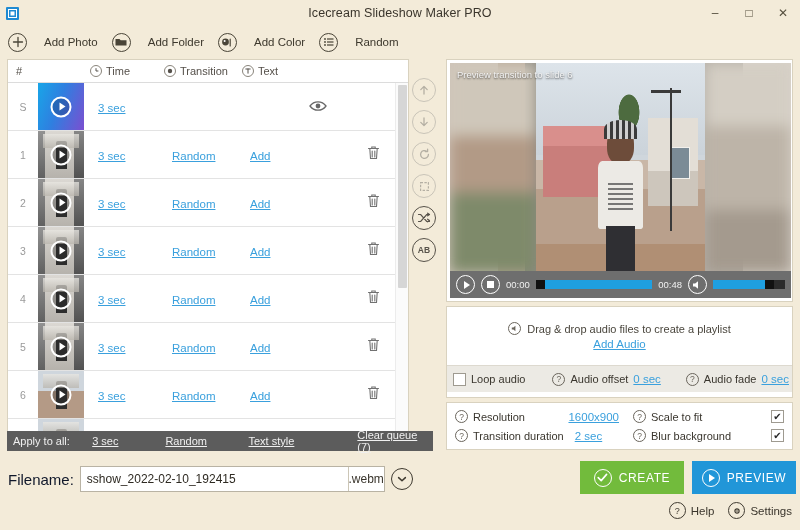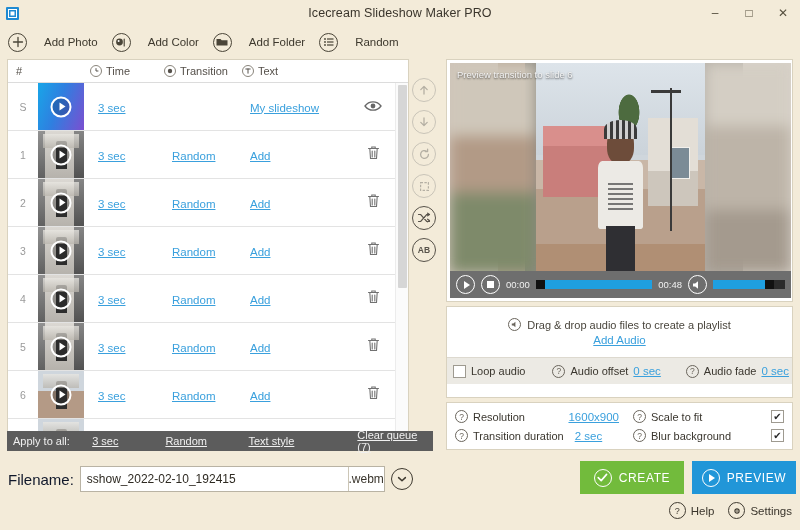"Add Color" div.tb-item { order: before "Add Folder" -> after "Add Folder" }
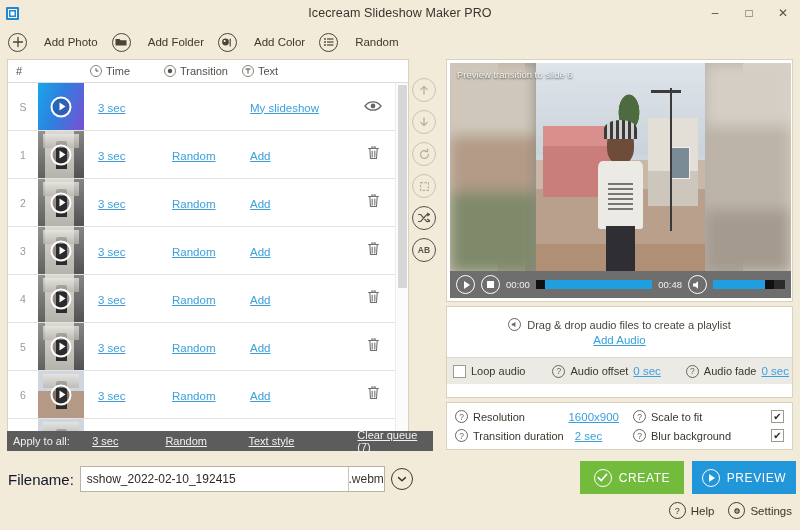"My slideshow" div.c-text { html: <div><span>My slideshow</span></div> -> none }
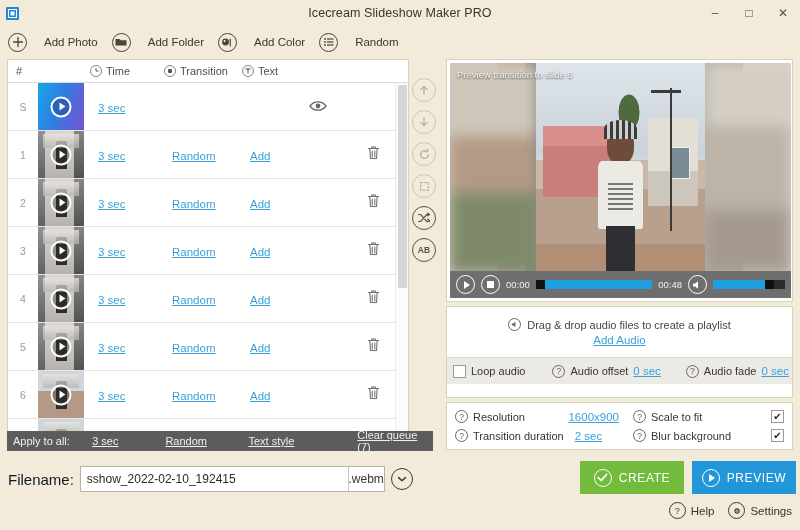"Drag & drop audio files" .audio-drop { height: 50px -> 58px }
